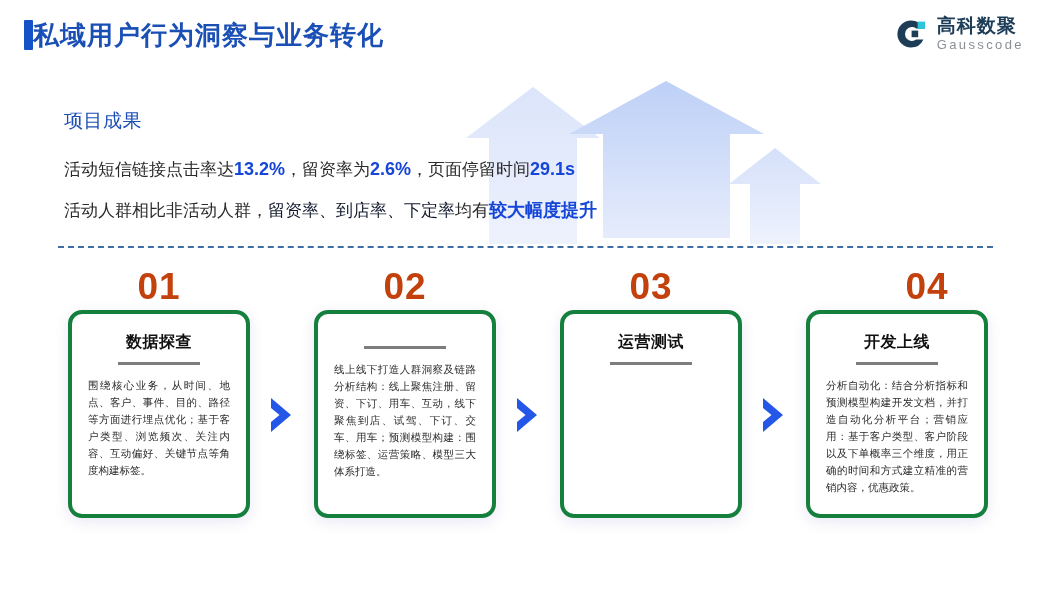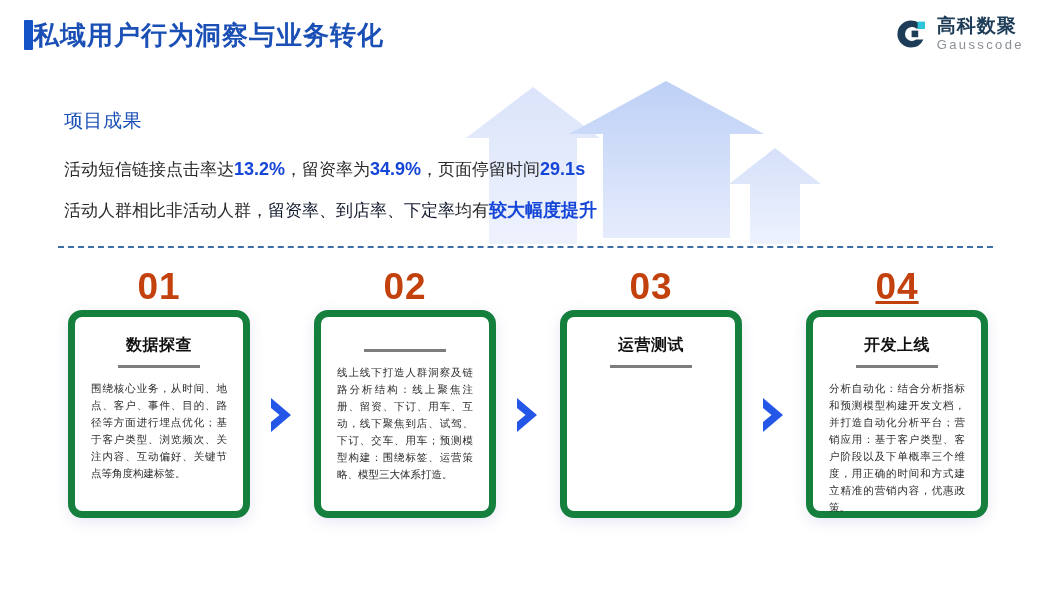"34.9%" span.hl { text: 34.9% -> 2.6% }
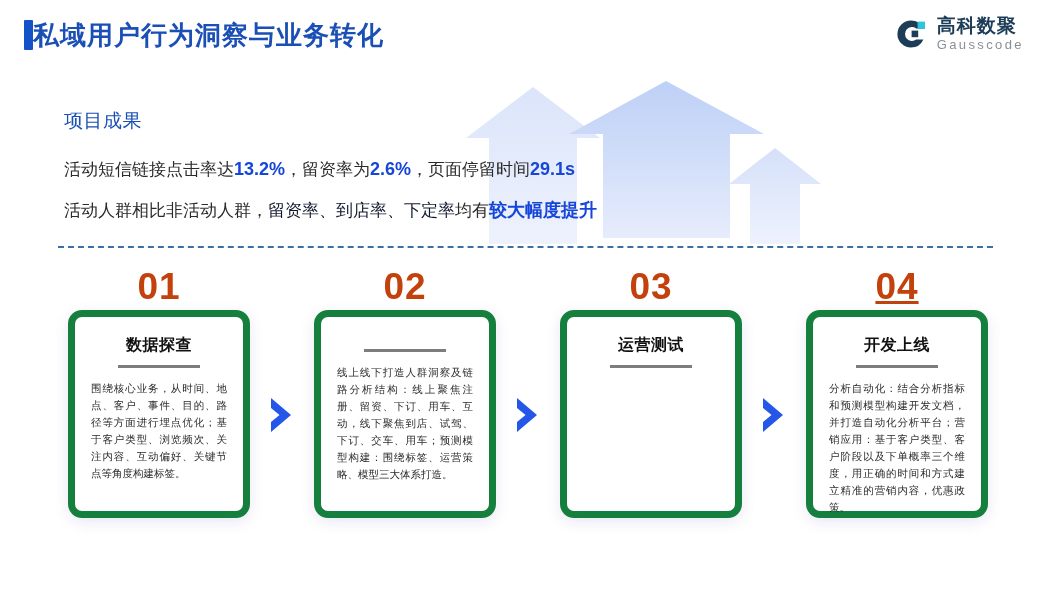"04" div.step-num { left: 806px -> 836px; text-decoration: underline -> none }
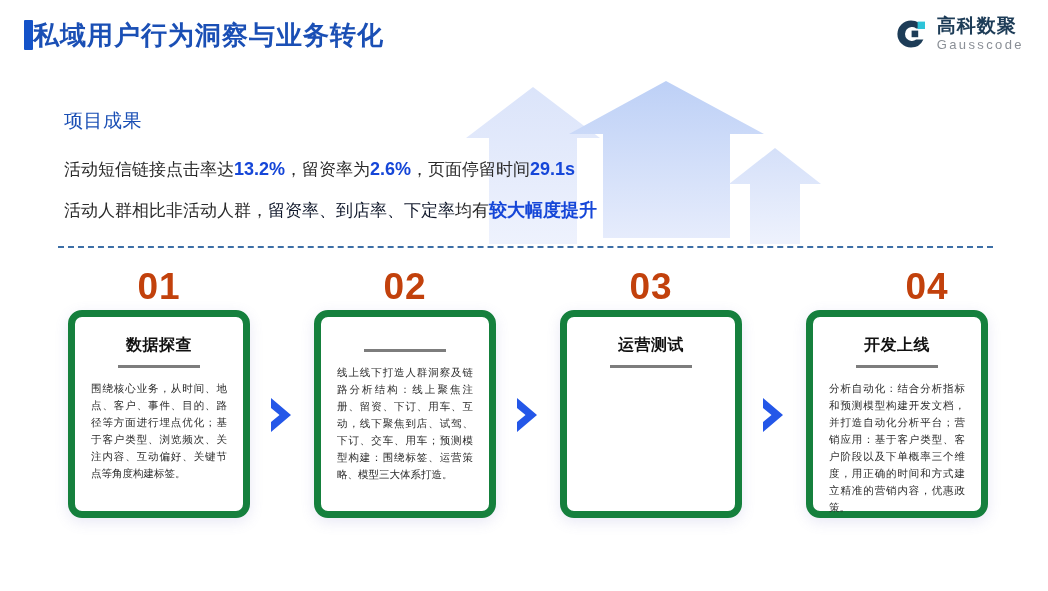"数据探查" .step { border: 7px solid #15803d -> 4px solid #15803d }
